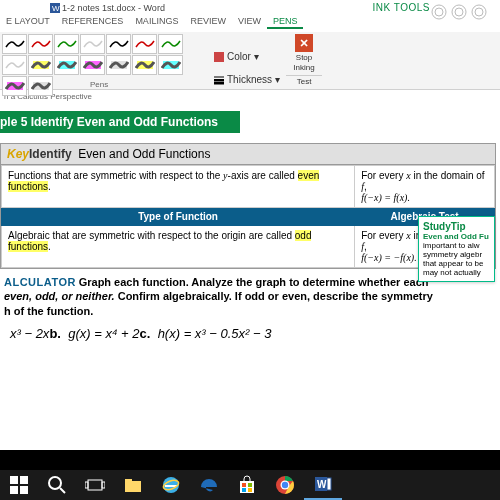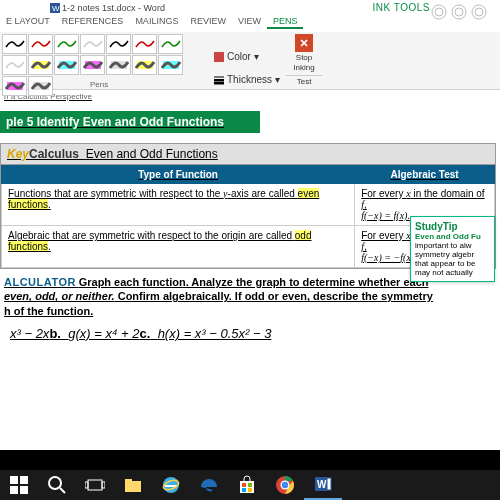"n a Calculus Perspective" .docarea { text-decoration: underline -> none }
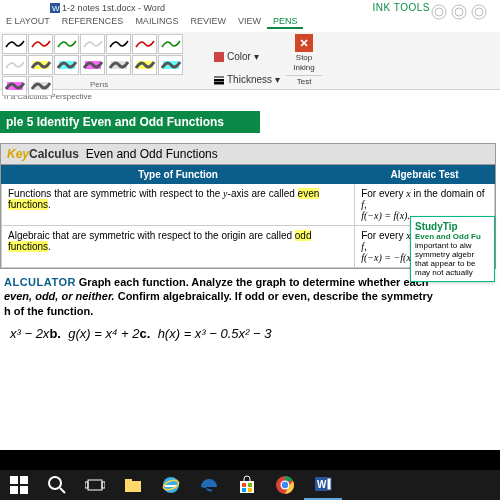"ple 5 Identify Even and" .ex-header { padding: 4px 6px -> 4px 0; width: 260px -> 240px }
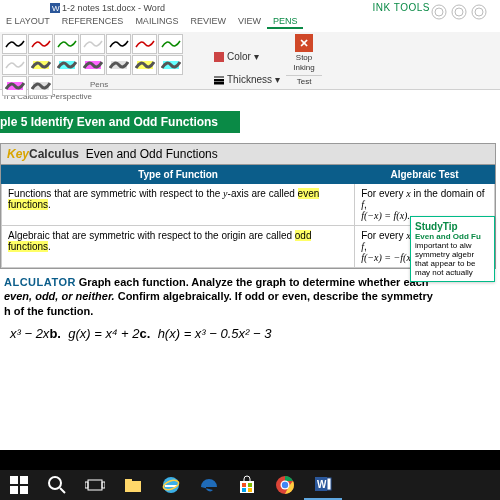"Calculus" span.kc-concept { text: Calculus -> Identify }
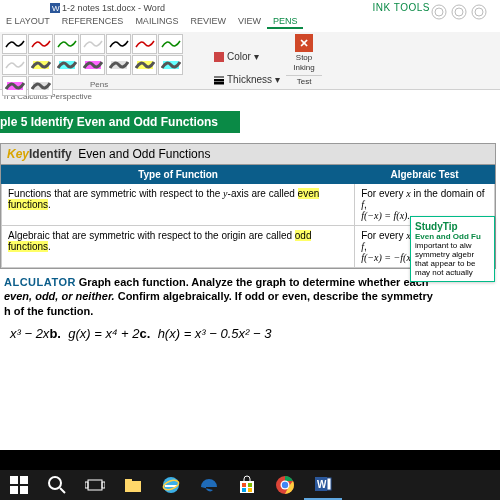"Type of Function" tr { order: before "Functions that are symmetric with respect to the y-axis" -> after "Functions that are symmetric with respect to the y-axis" }
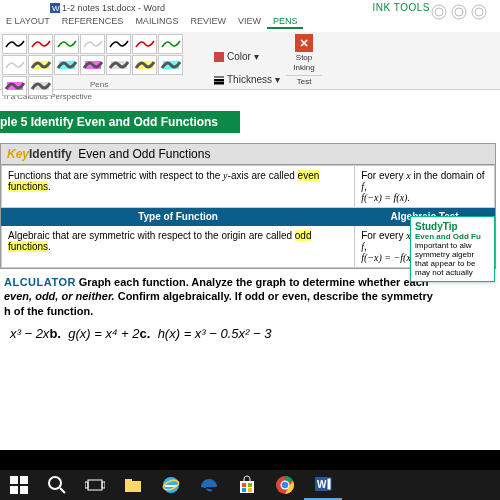"StudyTip" .studytip { width: 85px -> 77px }
